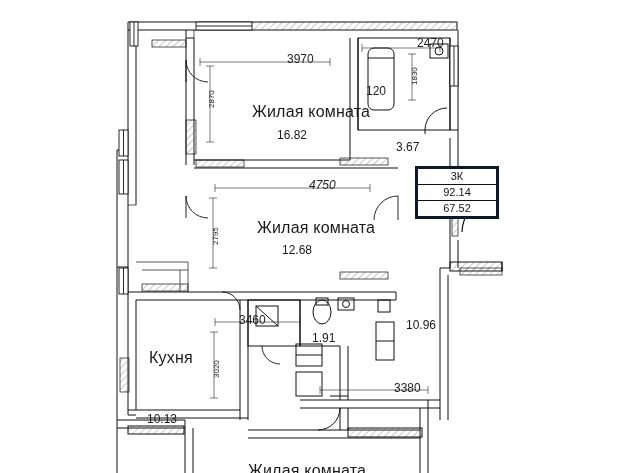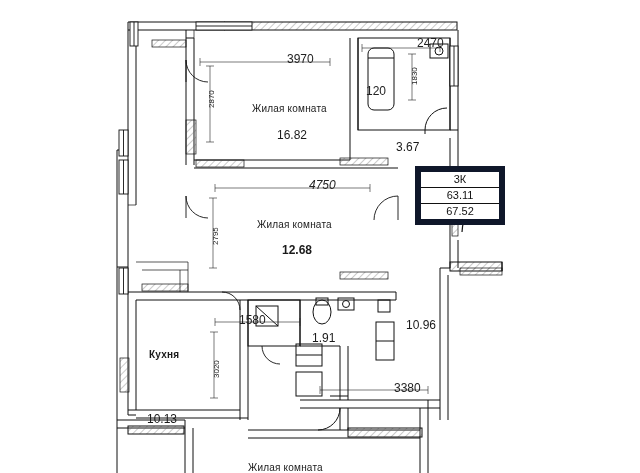"Жилая комната" .room-name { font-size: 10px -> 16px }
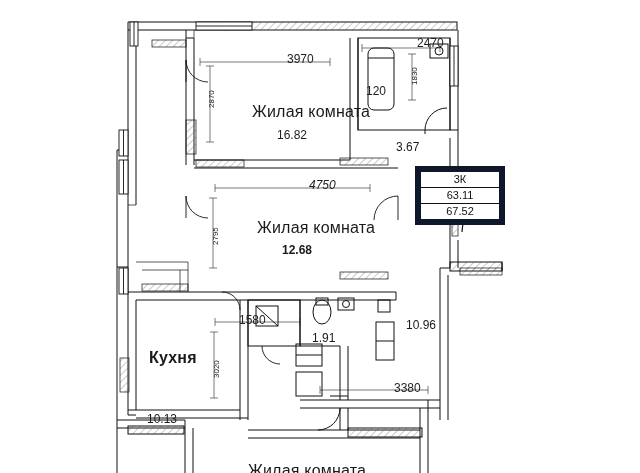"3К" .legend { border: 6px solid #0f172a -> 3px solid #0f172a }
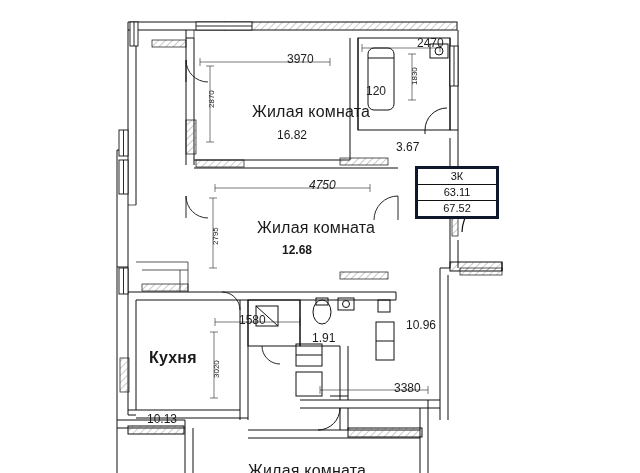"63.11" div { text: 63.11 -> 92.14 }
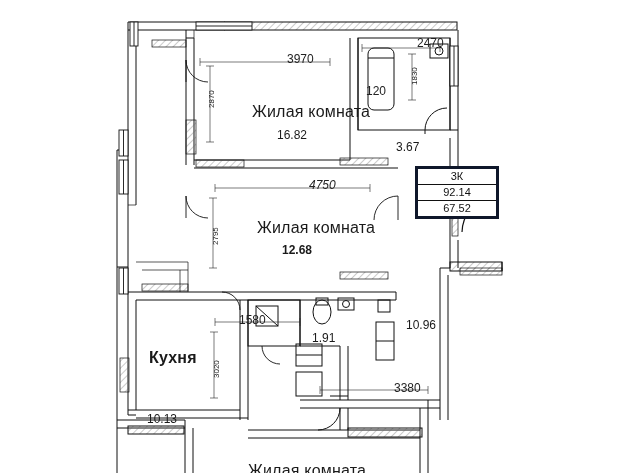"12.68" div.lbl { font-weight: bold -> none }
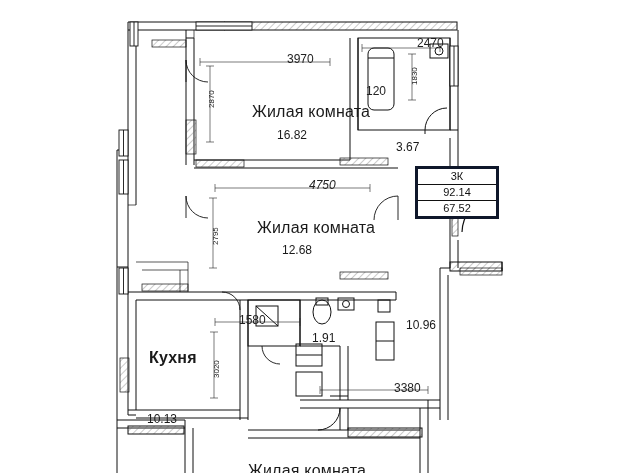"1580" div.lbl { text: 1580 -> 3460 }
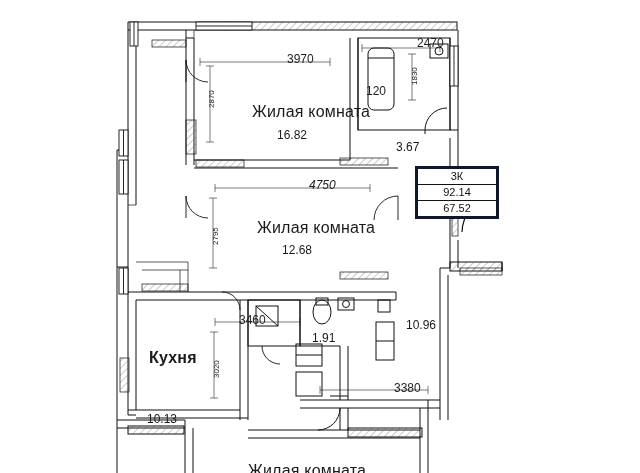"Кухня" div.lbl { font-weight: bold -> none }
